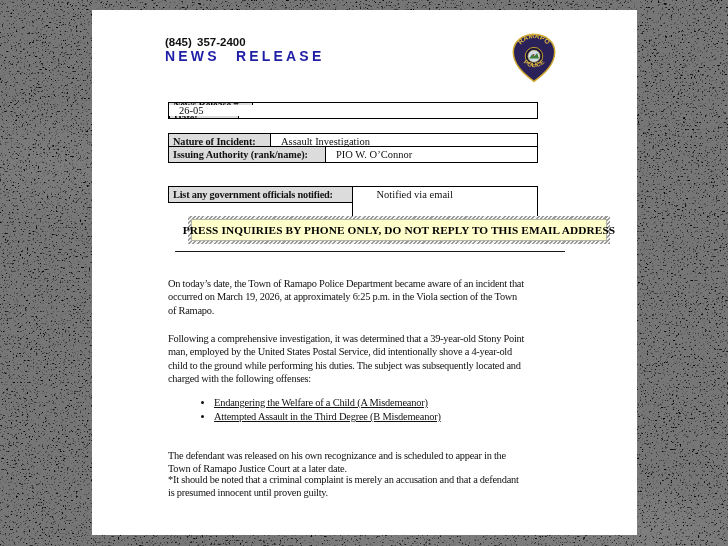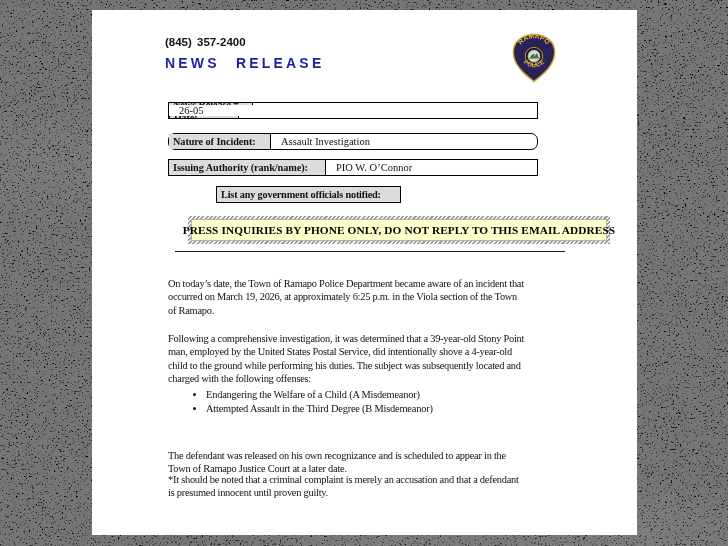"NEWS RELEASE" .nr-title { margin-top: 7px -> 0 }
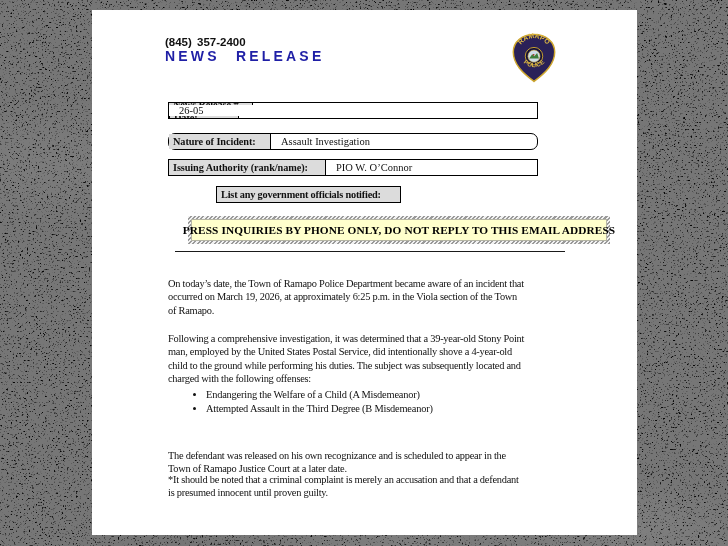"Nature of Incident:" .r2 { border-radius: 7px -> none }
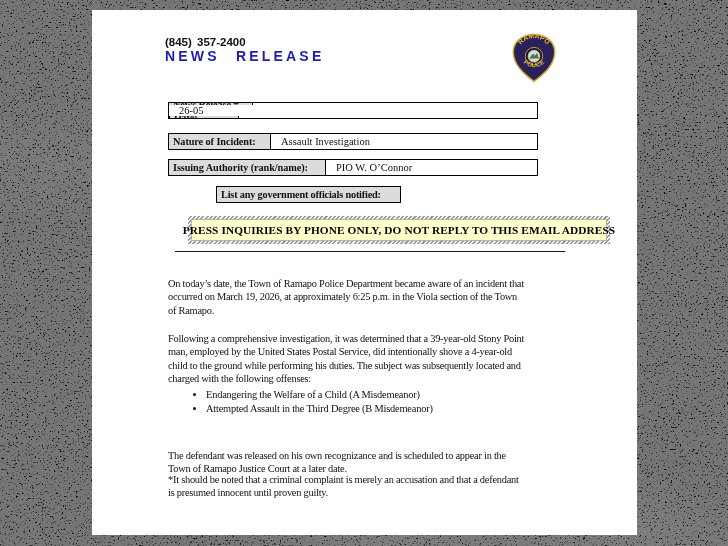"Issuing Authority (rank/name):" .r3 { top: 149px -> 136px }
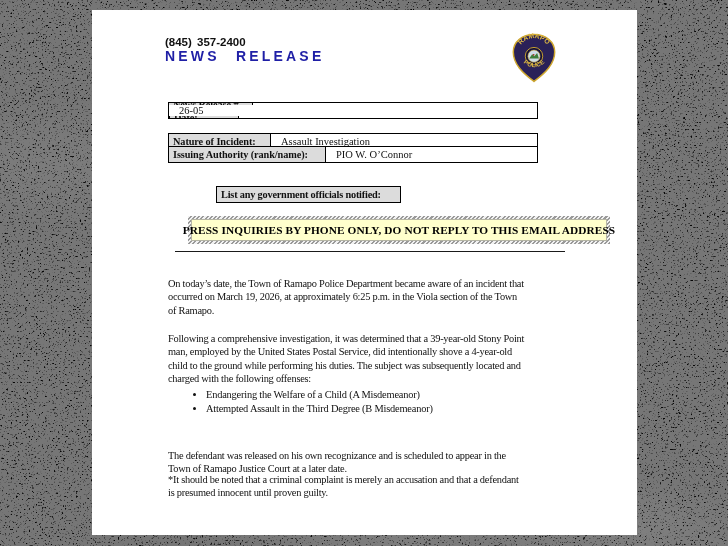"List any government officials notified:" .r4wrap { margin-left: 48px -> none }
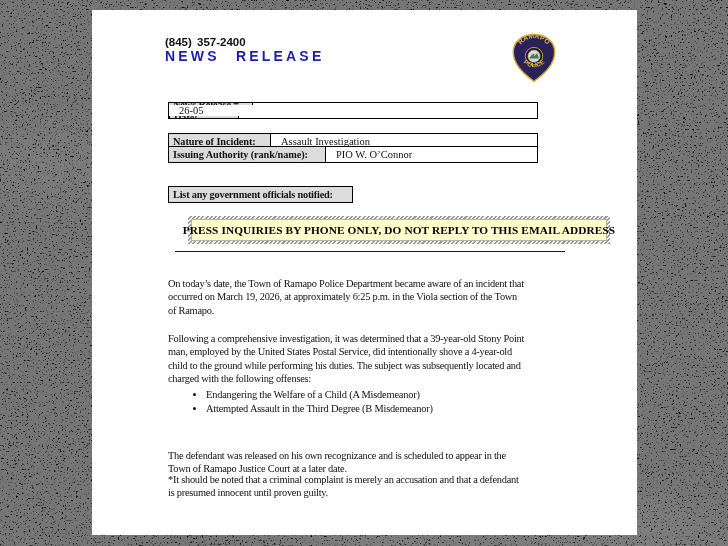"Notified via email" div.r4val { html: none -> <div>Notified via email</div> }
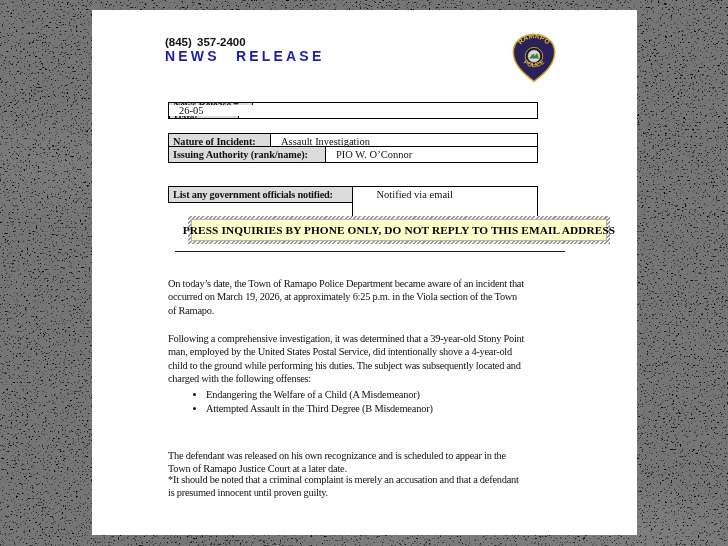"Endangering the Welfare of a" .offense-list { margin: 0 -> 8px; text-decoration: none -> underline }
